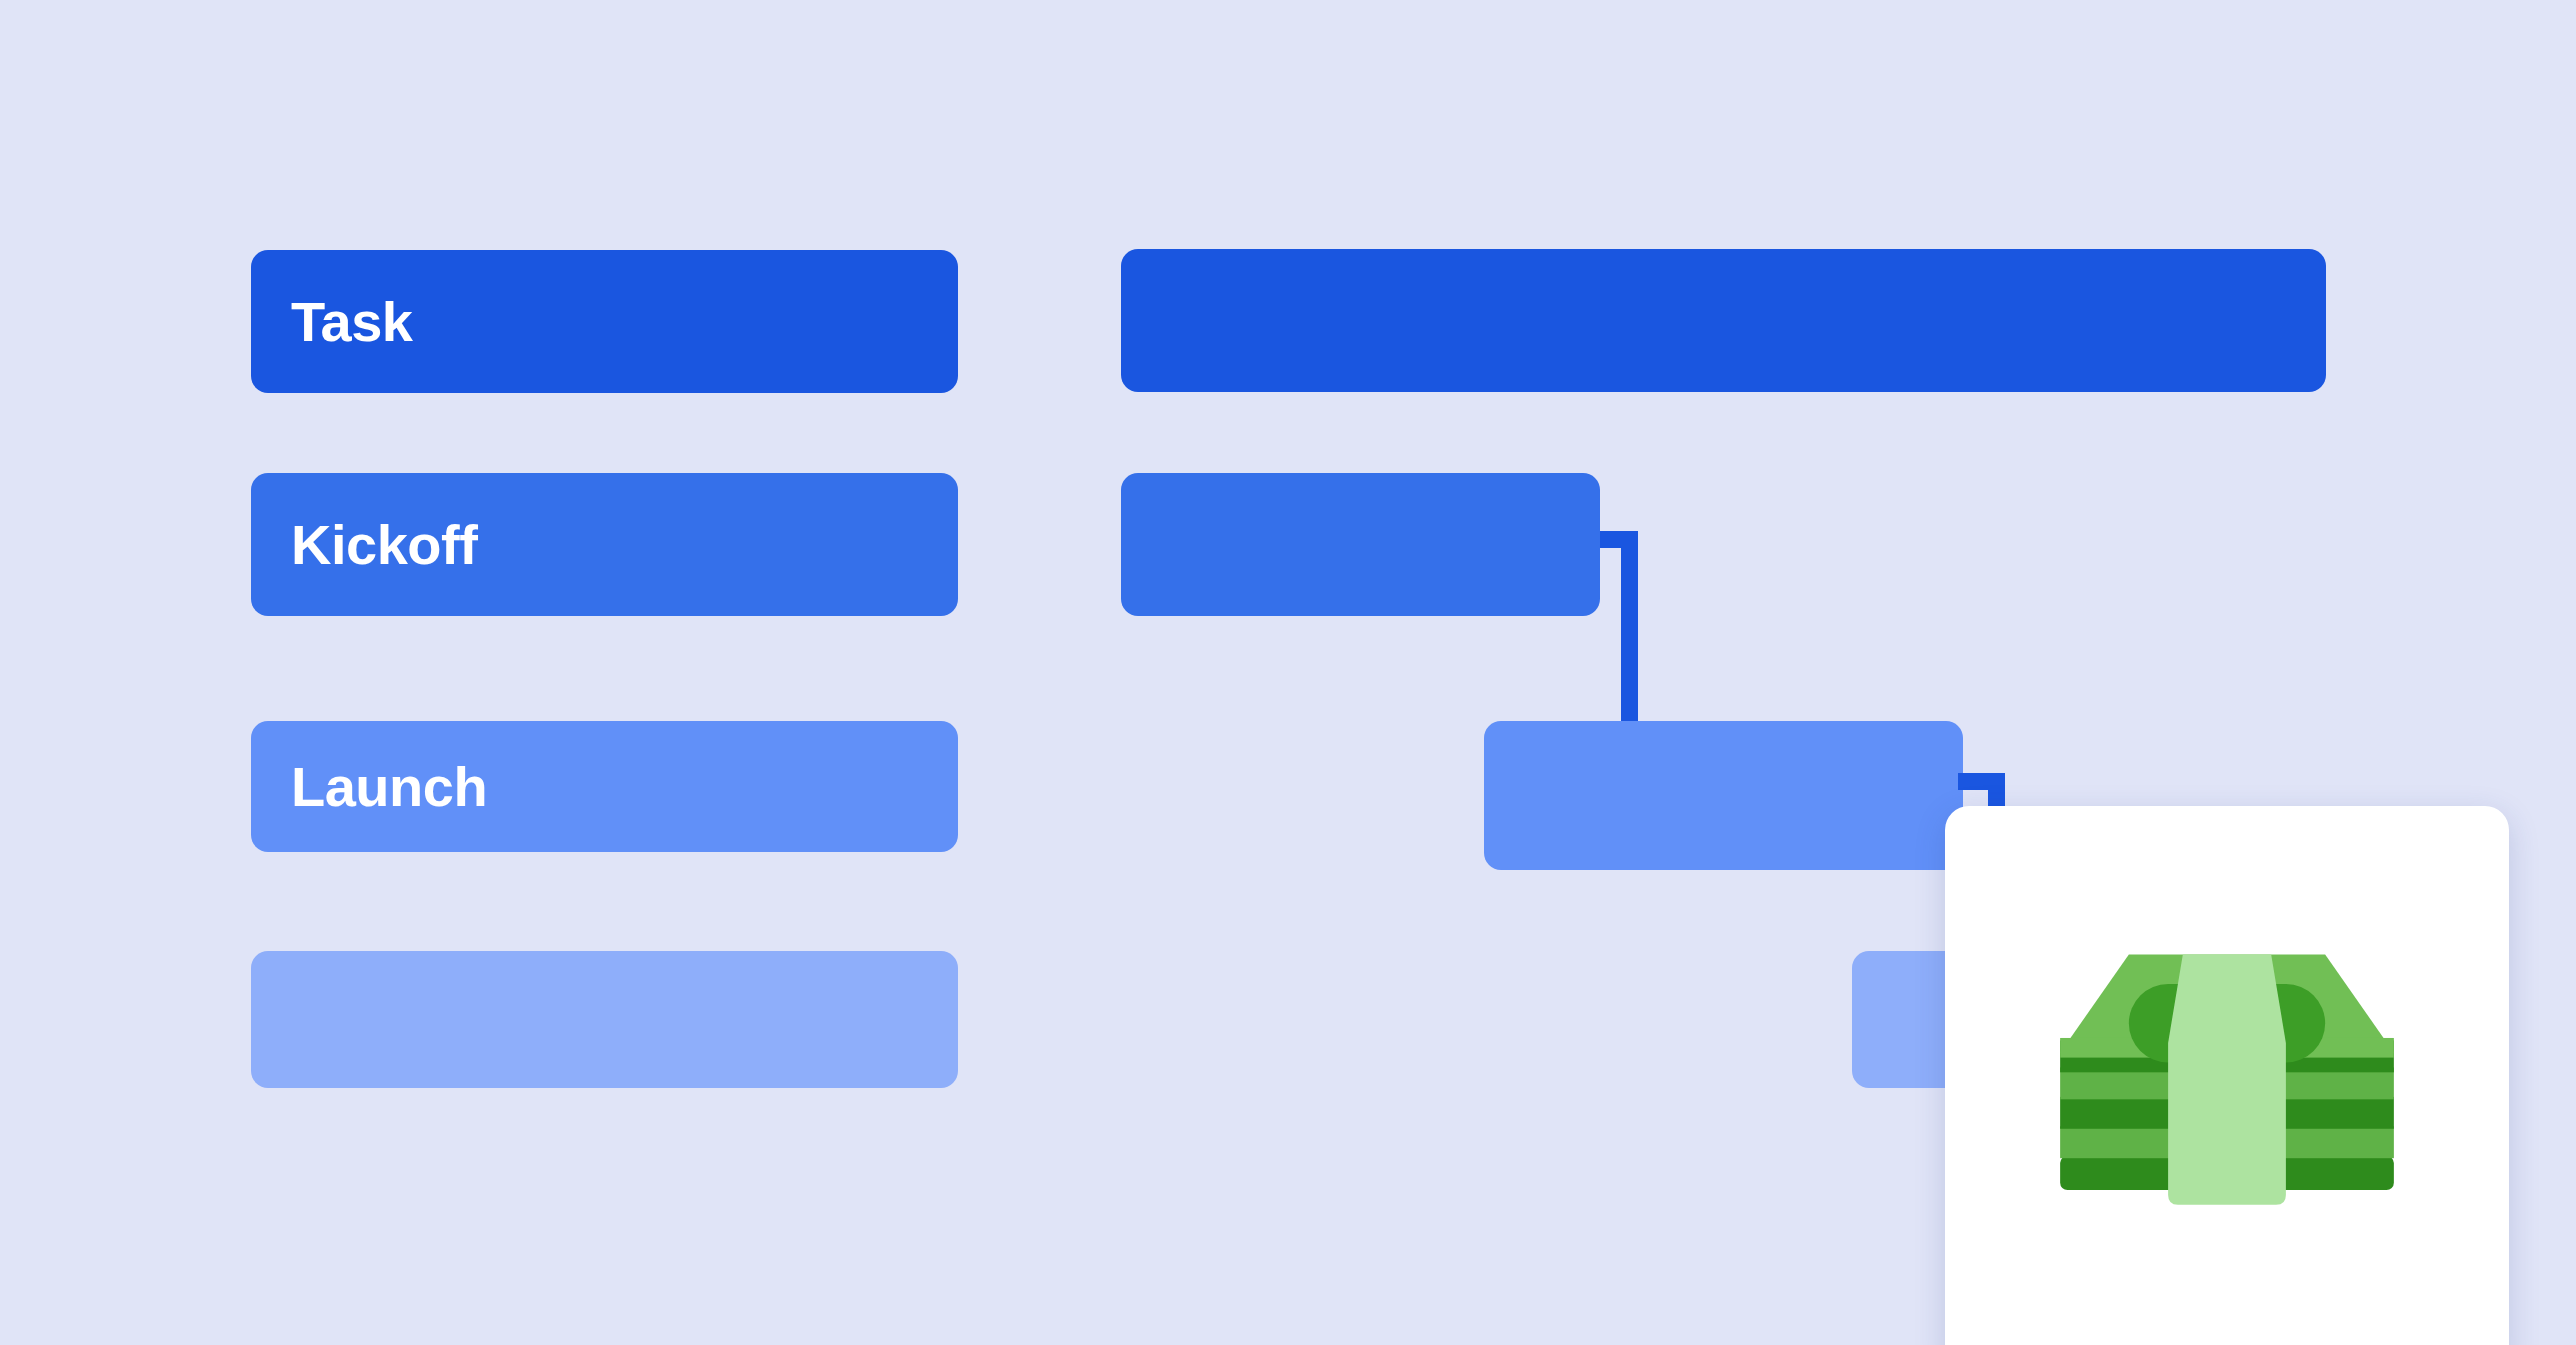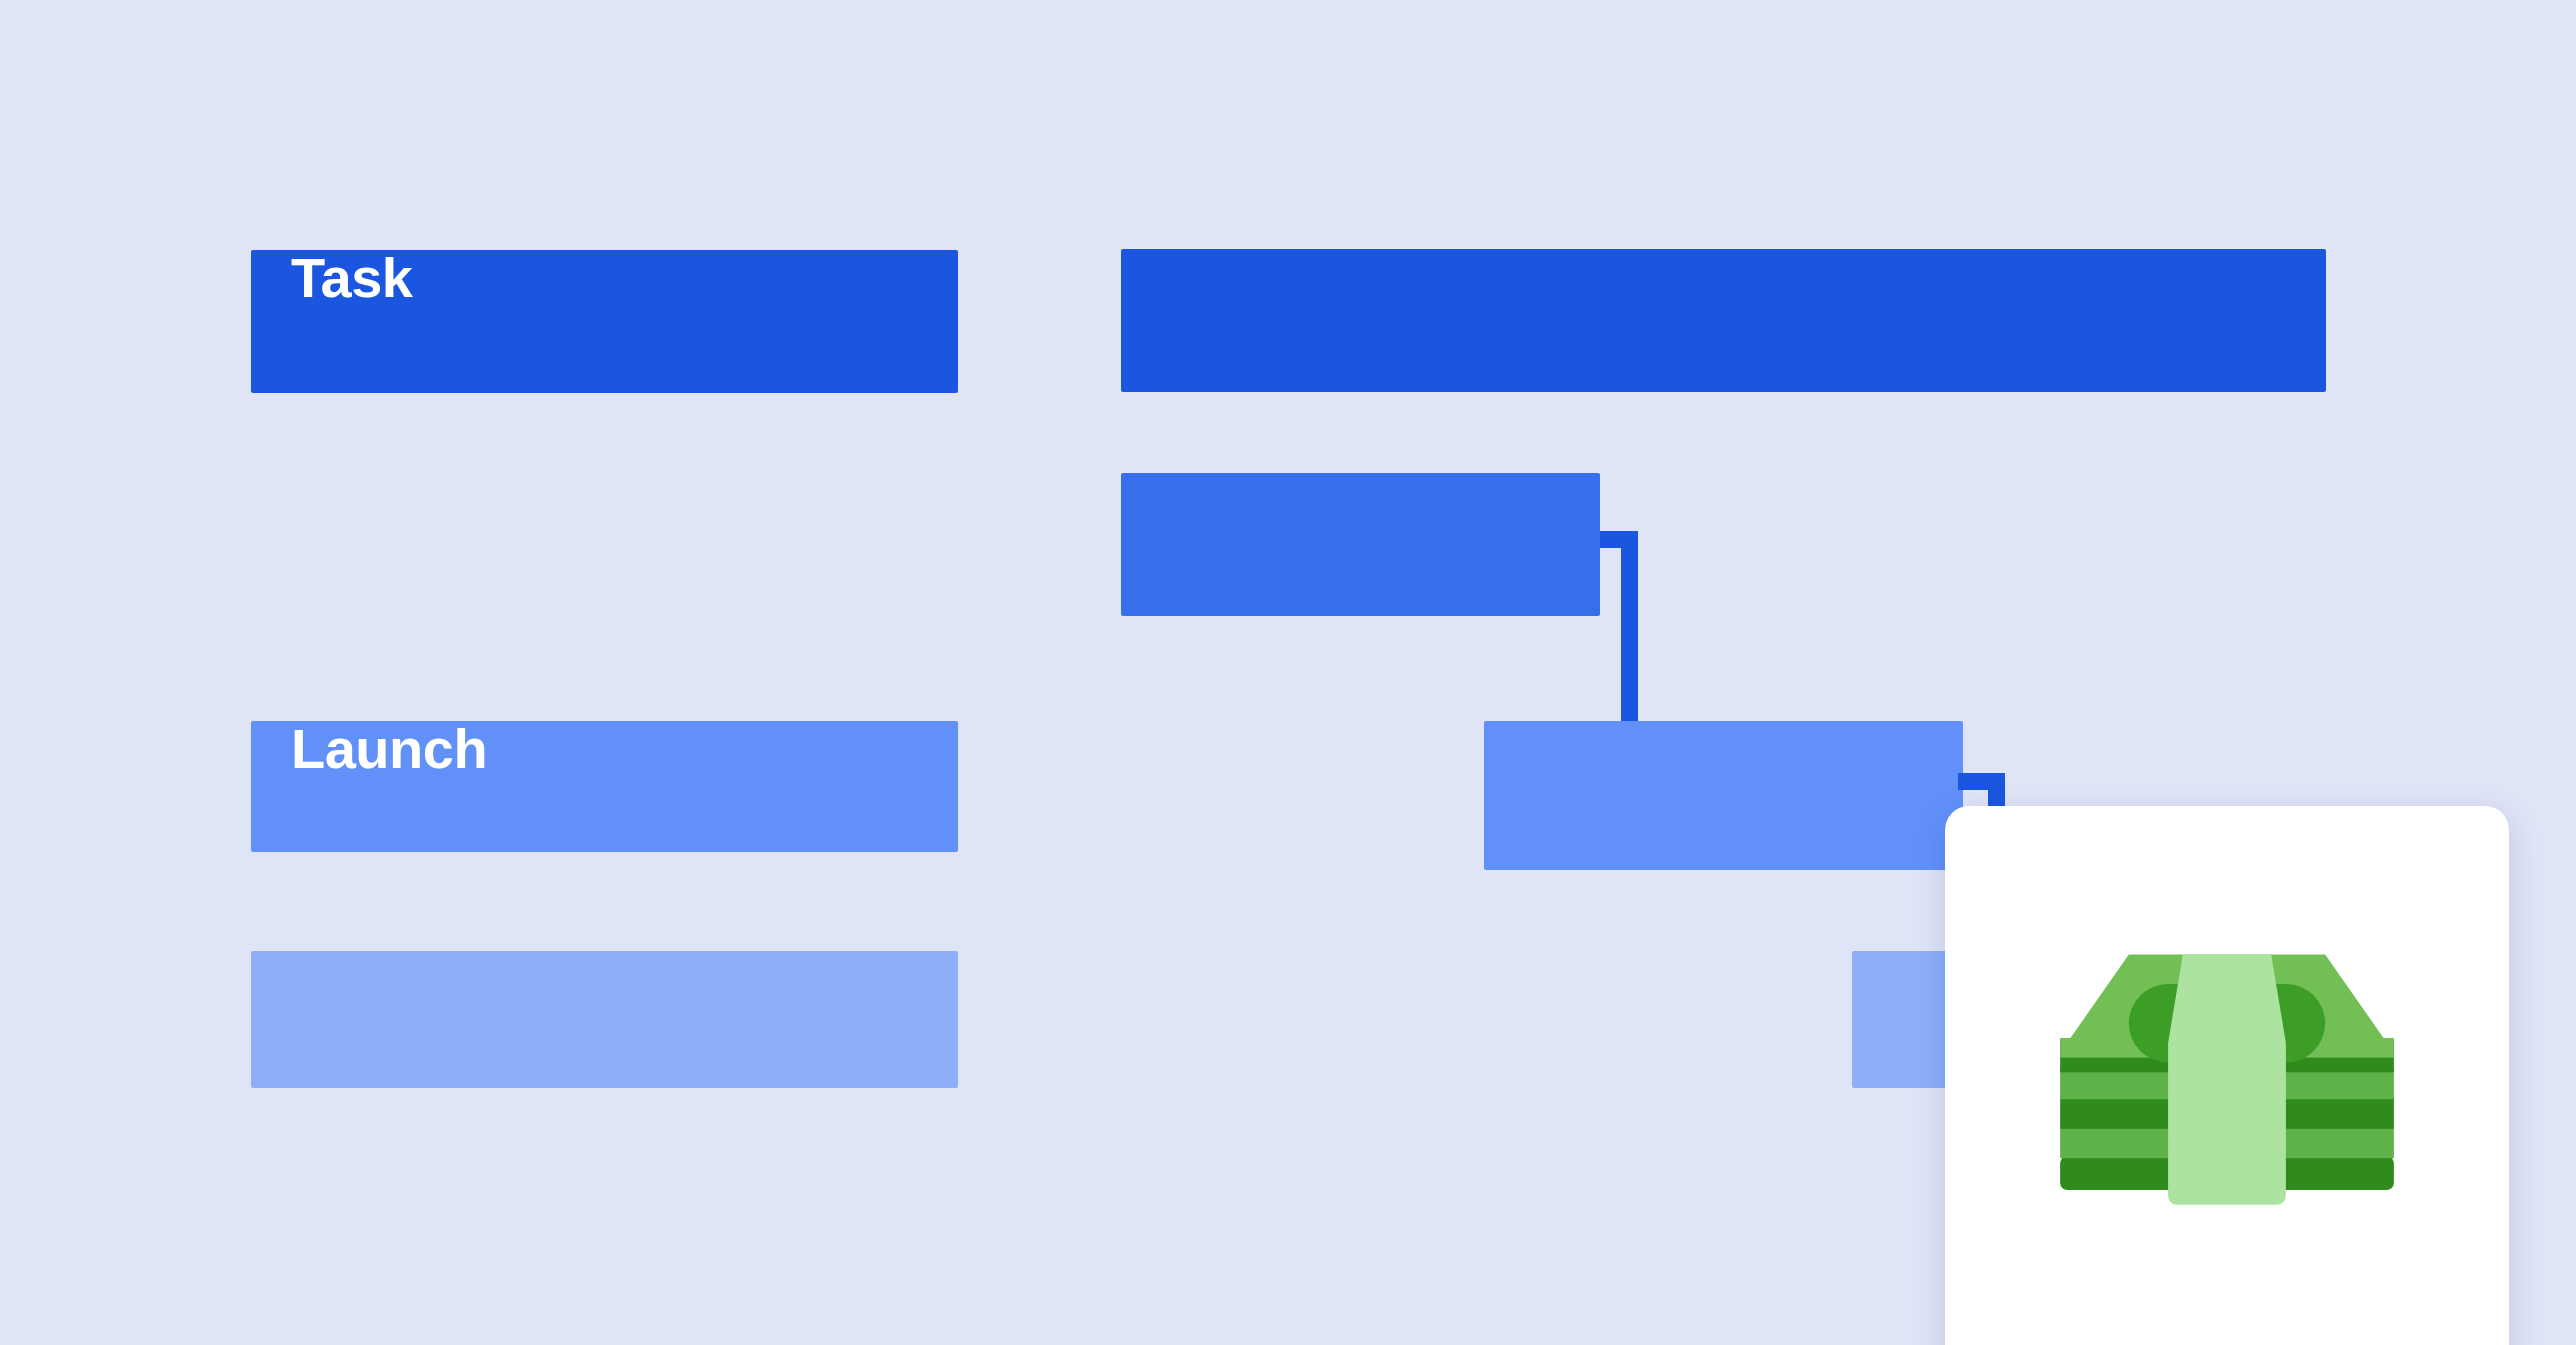"Task" .bar { align-items: none -> center; border-radius: 2px -> 17px }
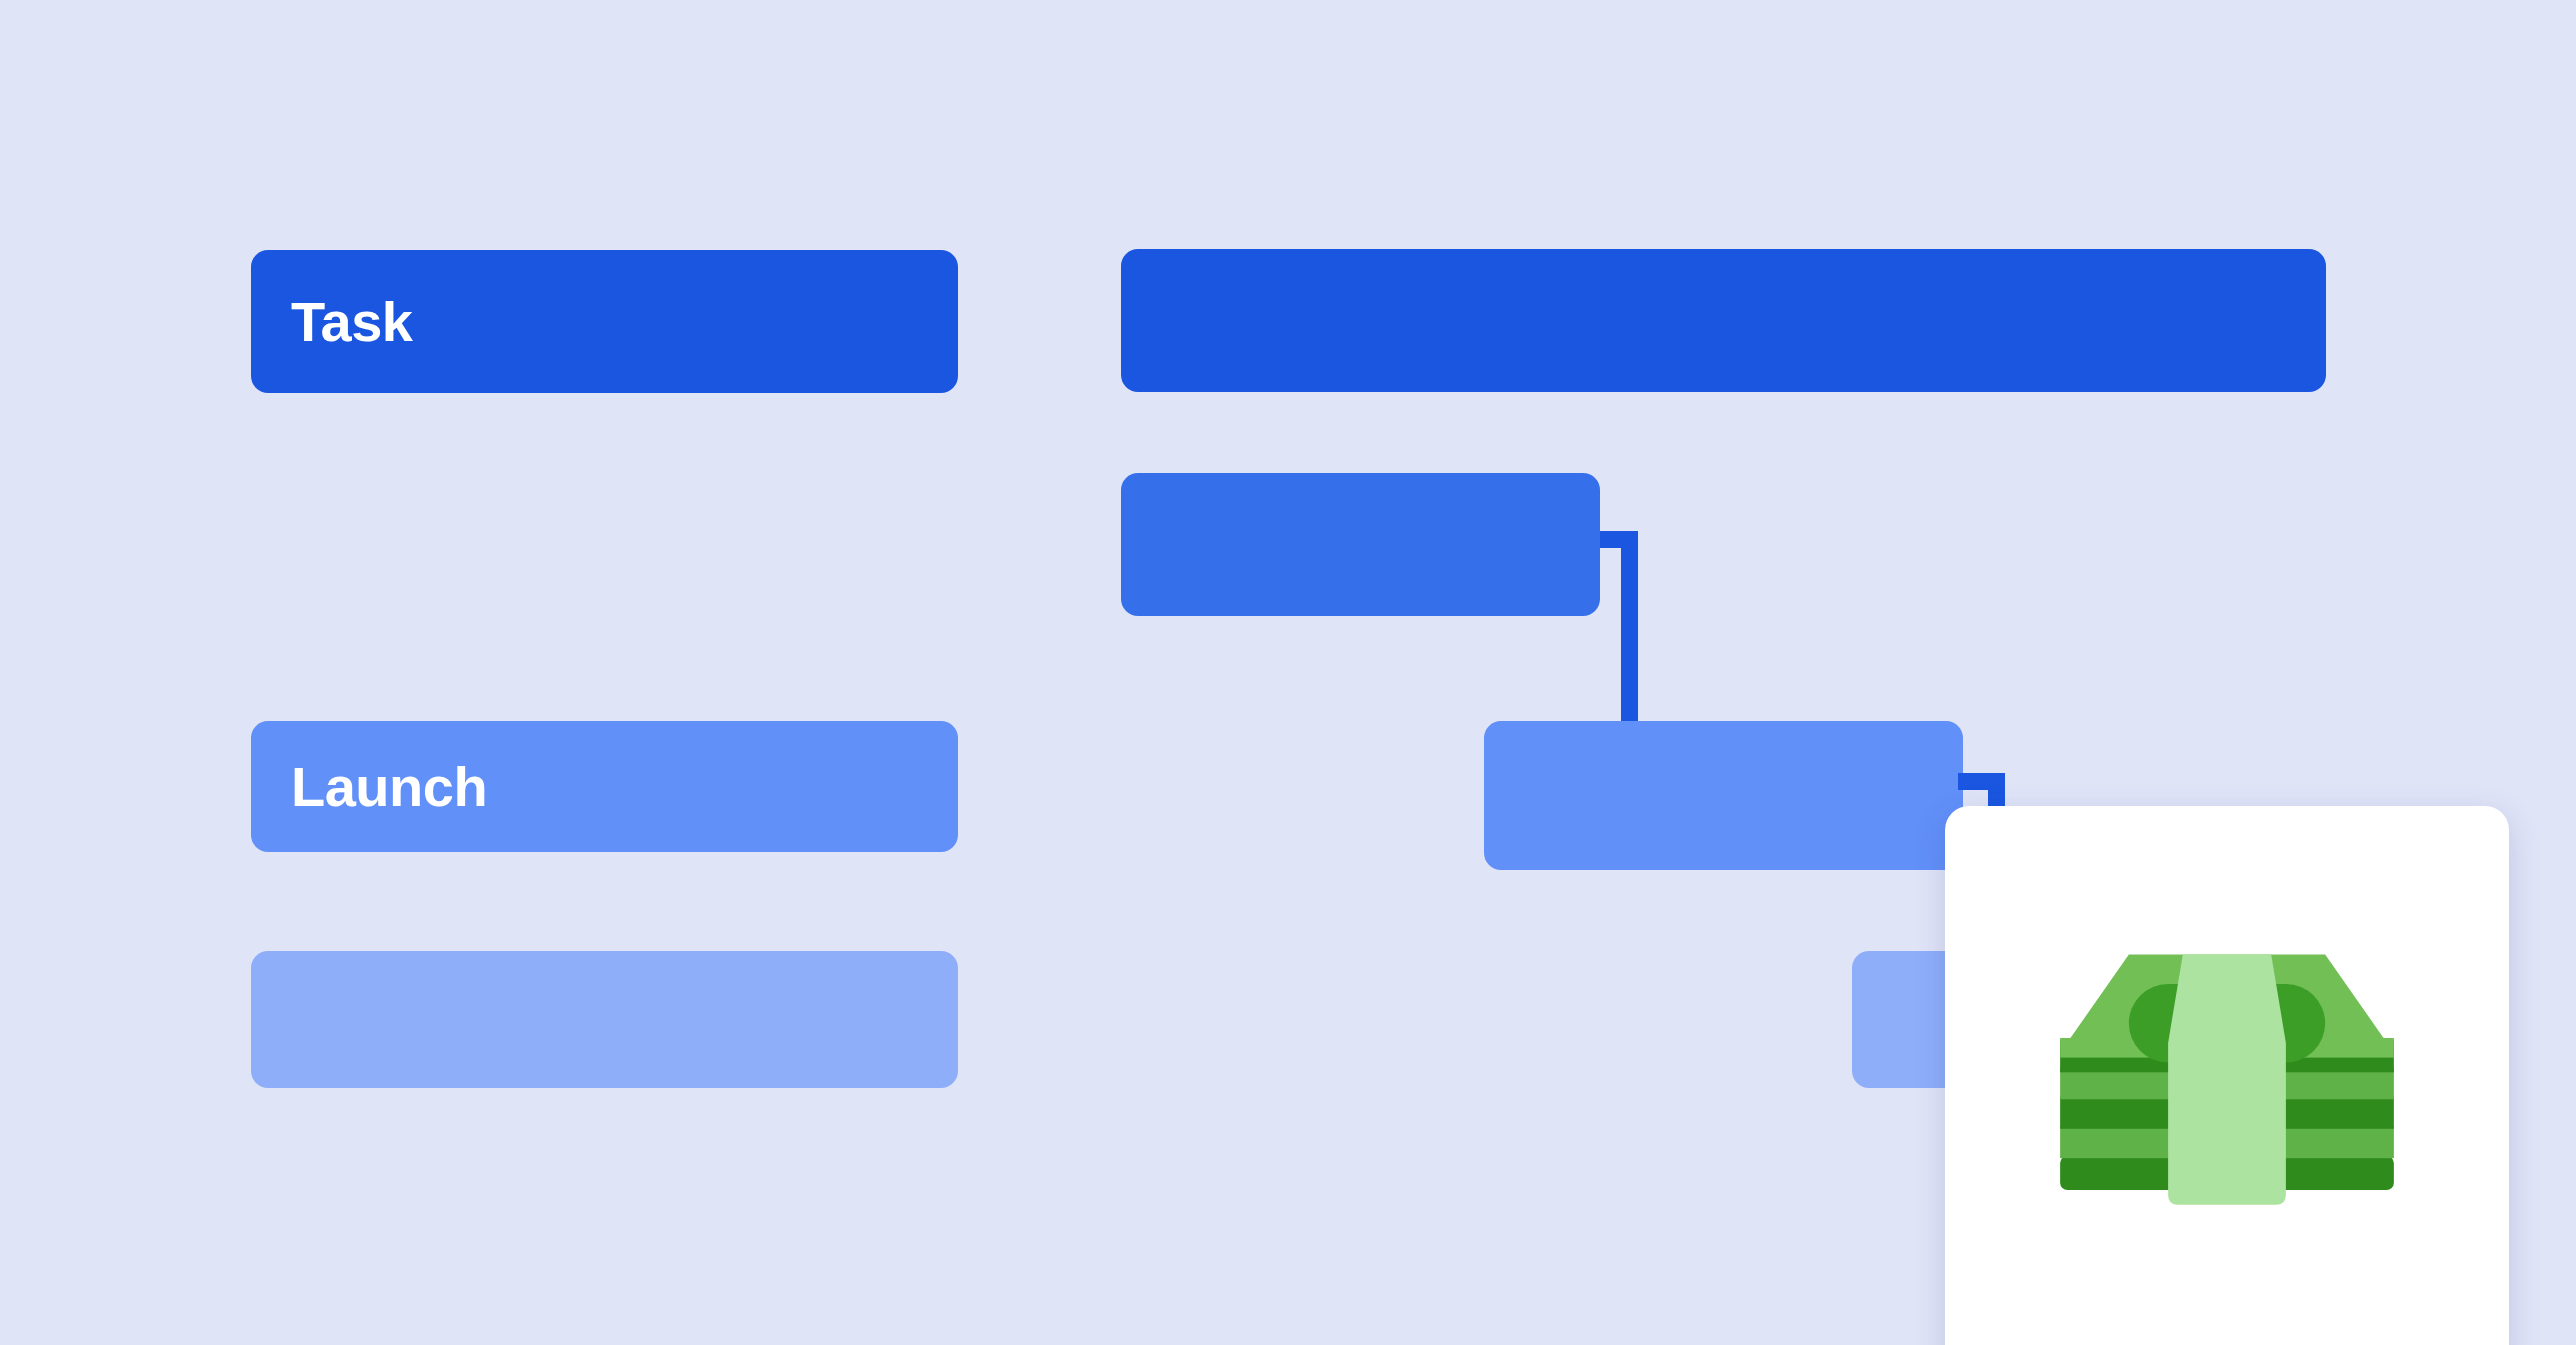"Kickoff" div.bar { html: none -> <div> <span>Kickoff</span> </div> }
